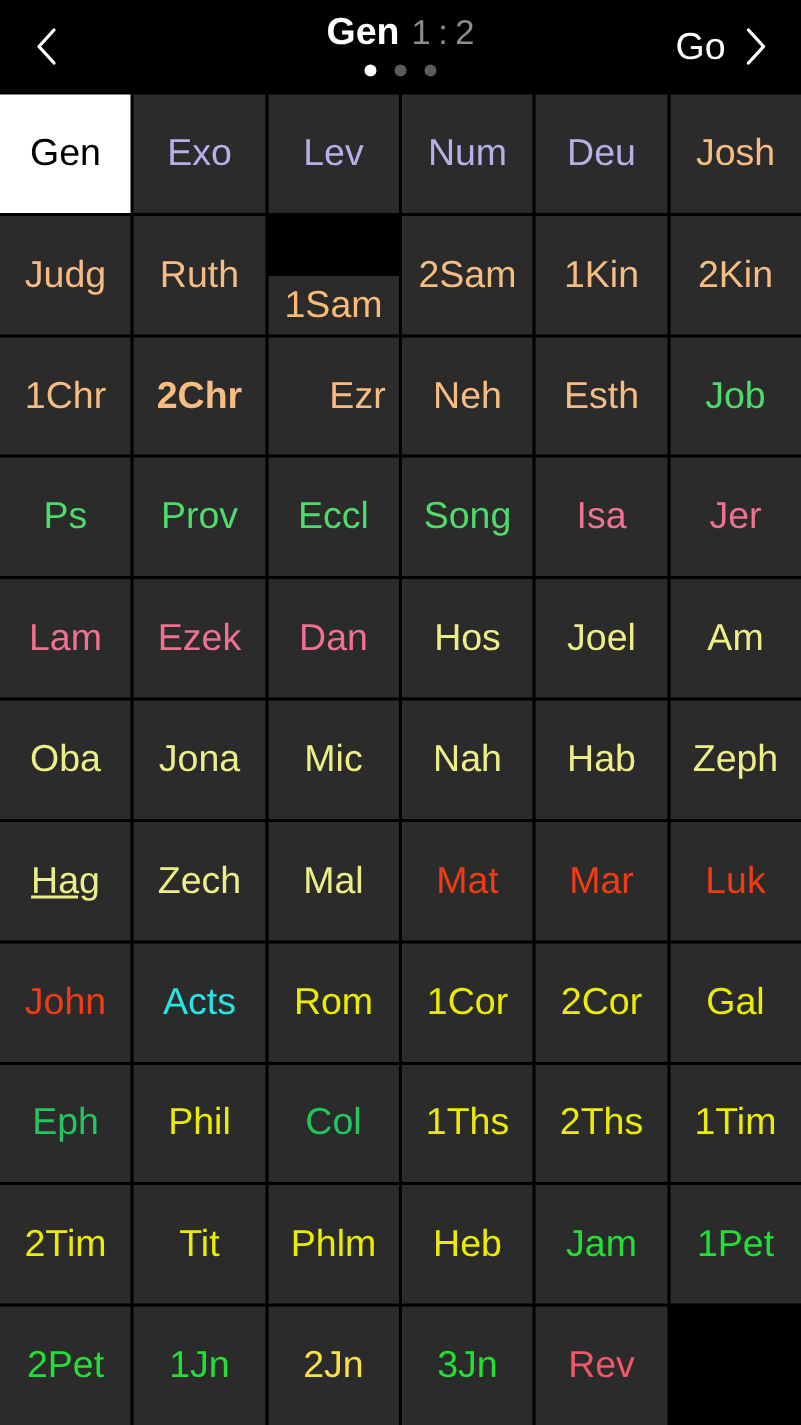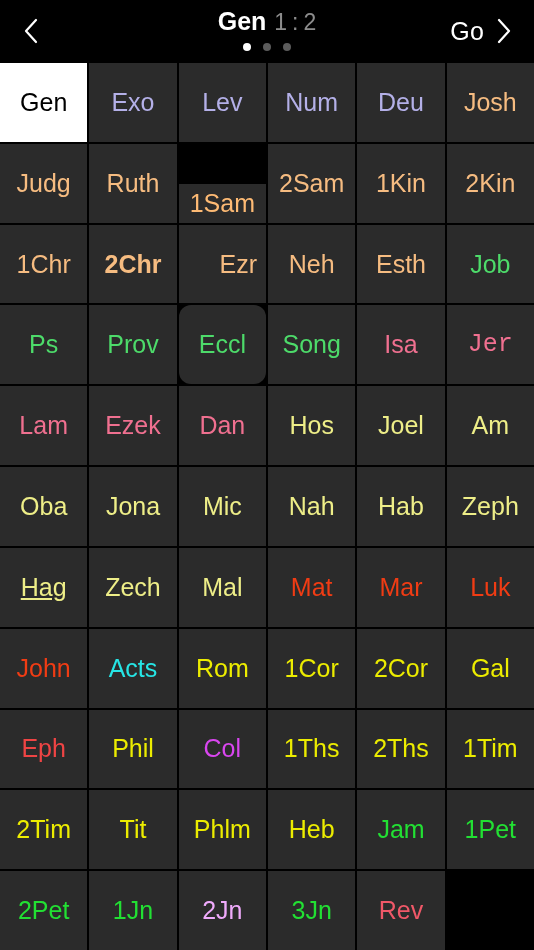"Eccl" div.cell { border-radius: 12px -> none }
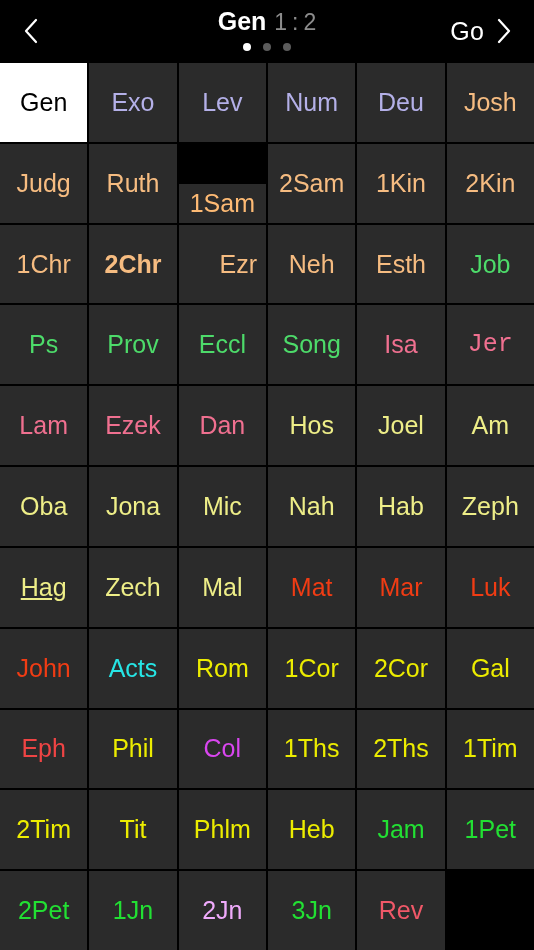"Jer" div.cell { font-family: Liberation Mono, monospace -> none }
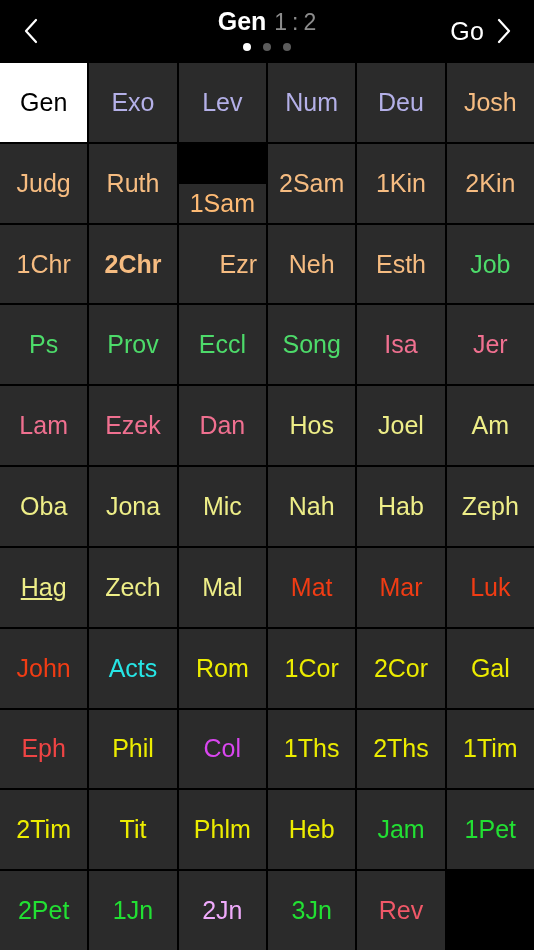"Eph" div.cell { color: #ef4444 -> #22c55e }
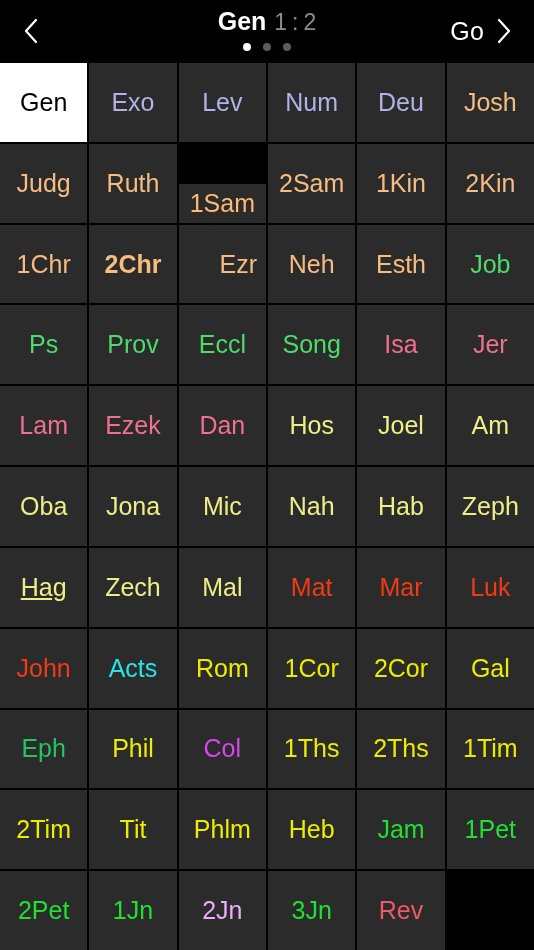"Col" div.cell { color: #d946ef -> #22c55e }
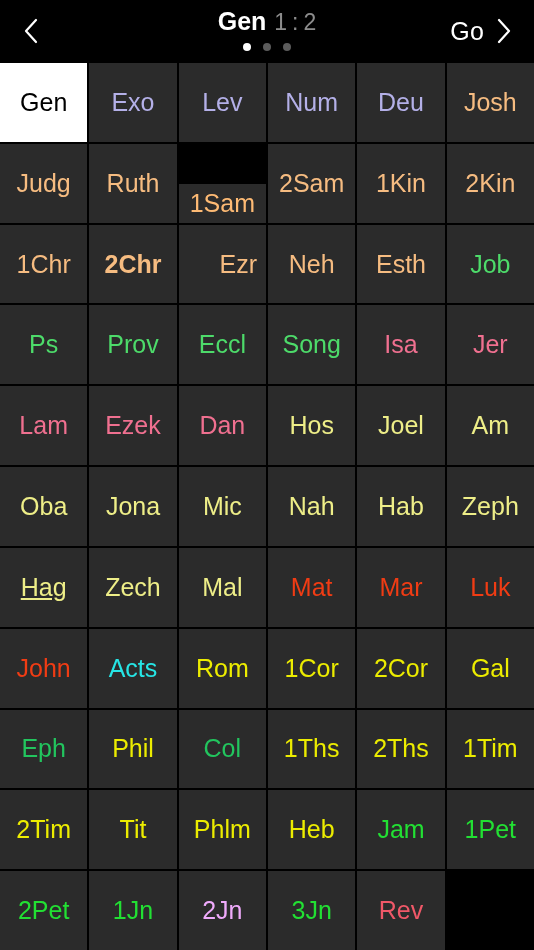"2Jn" div.cell { color: #f0abfc -> #fde047 }
